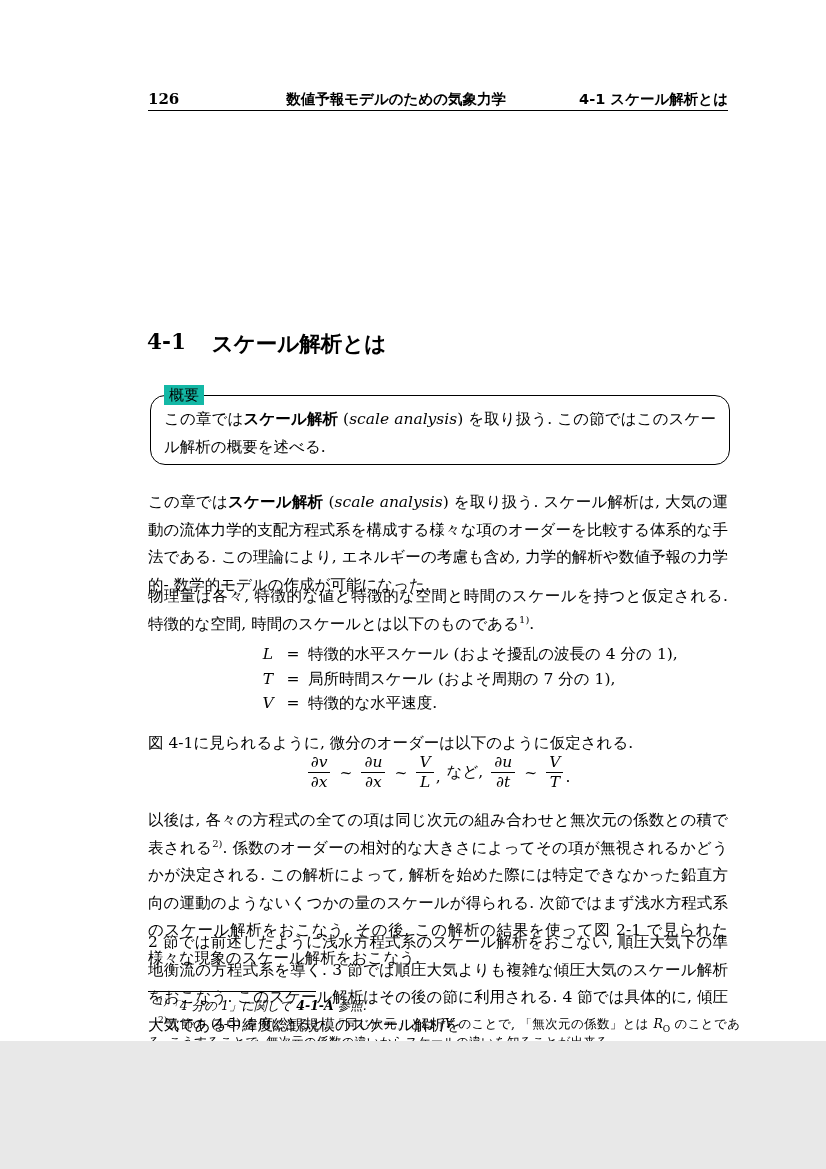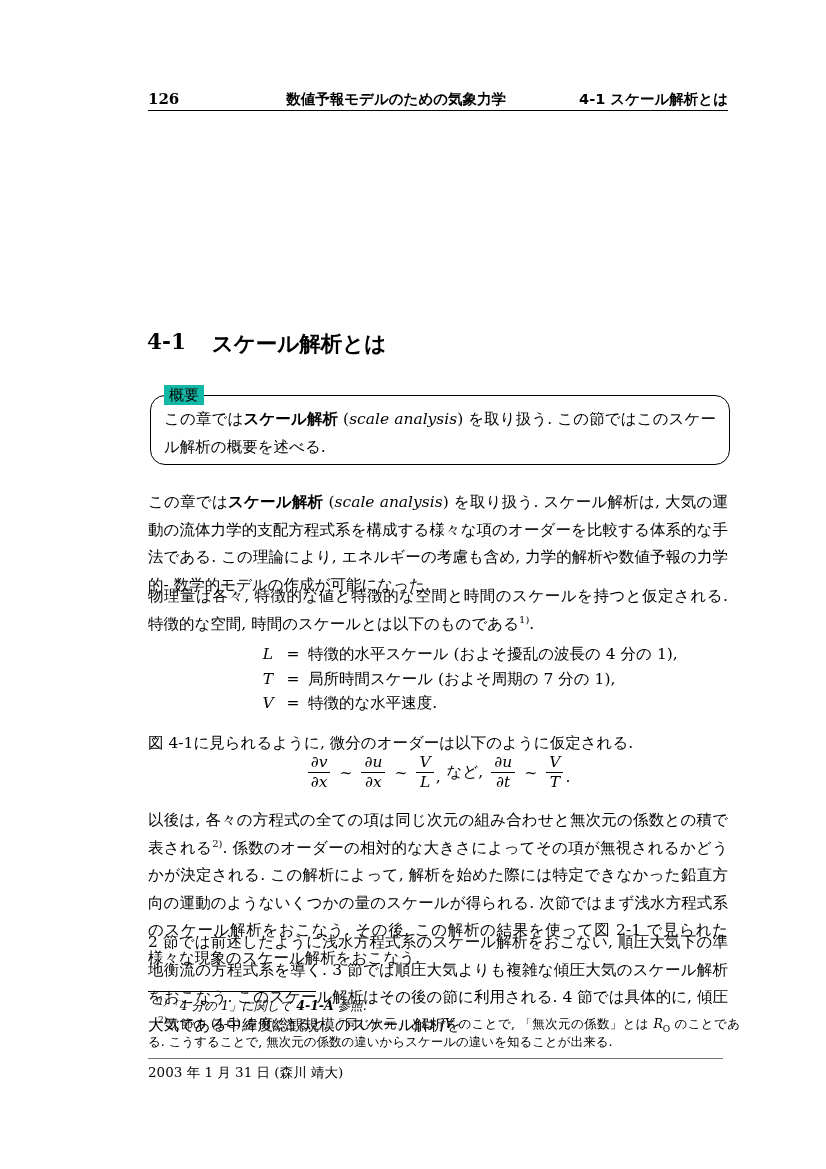"126" .page { height: 1169px -> 1041px }
